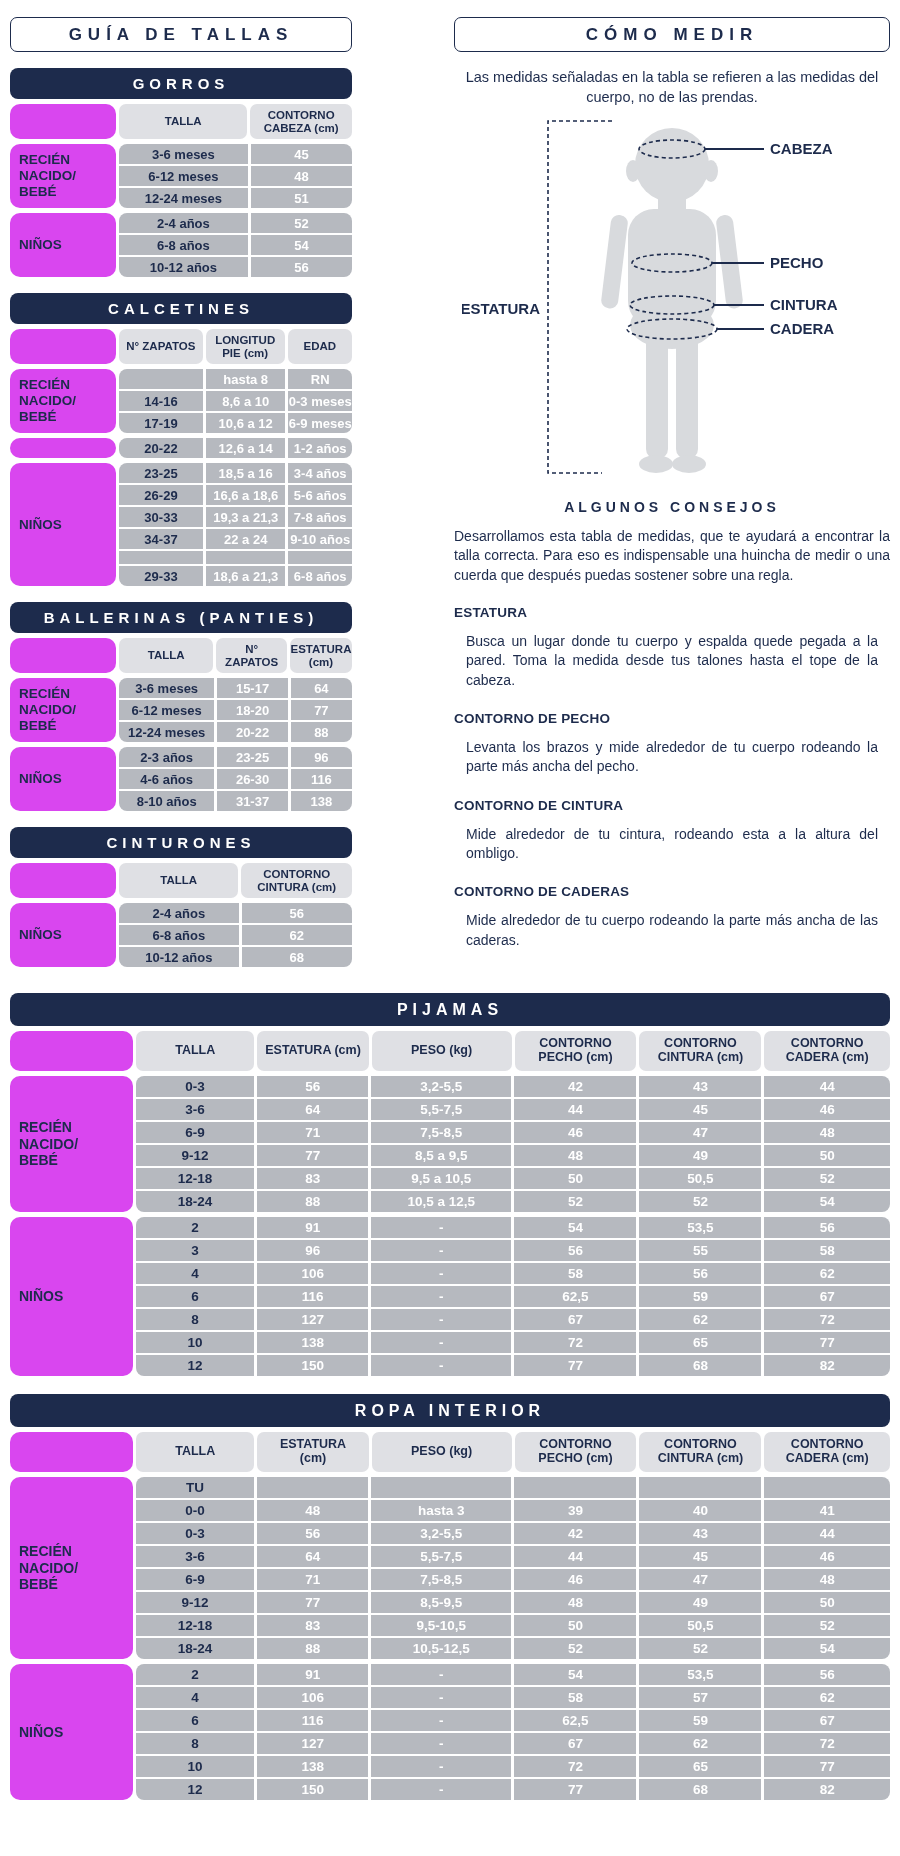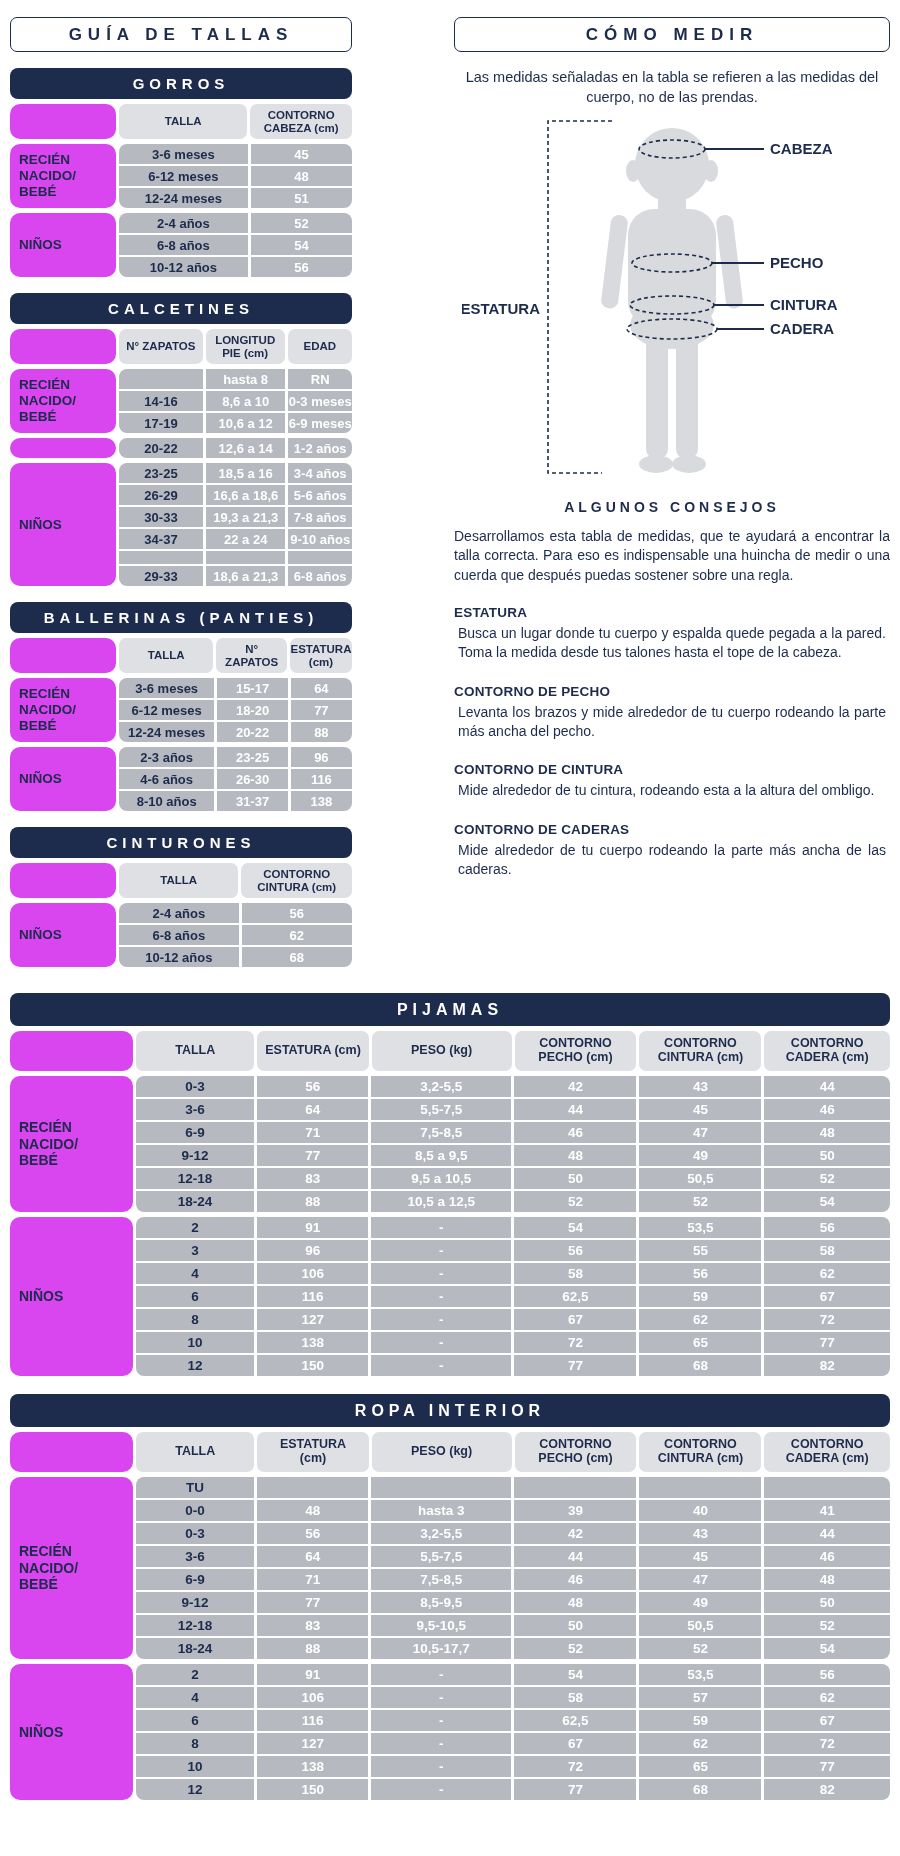"Busca un lugar donde tu" .msec p { margin: 4px -> 12px }
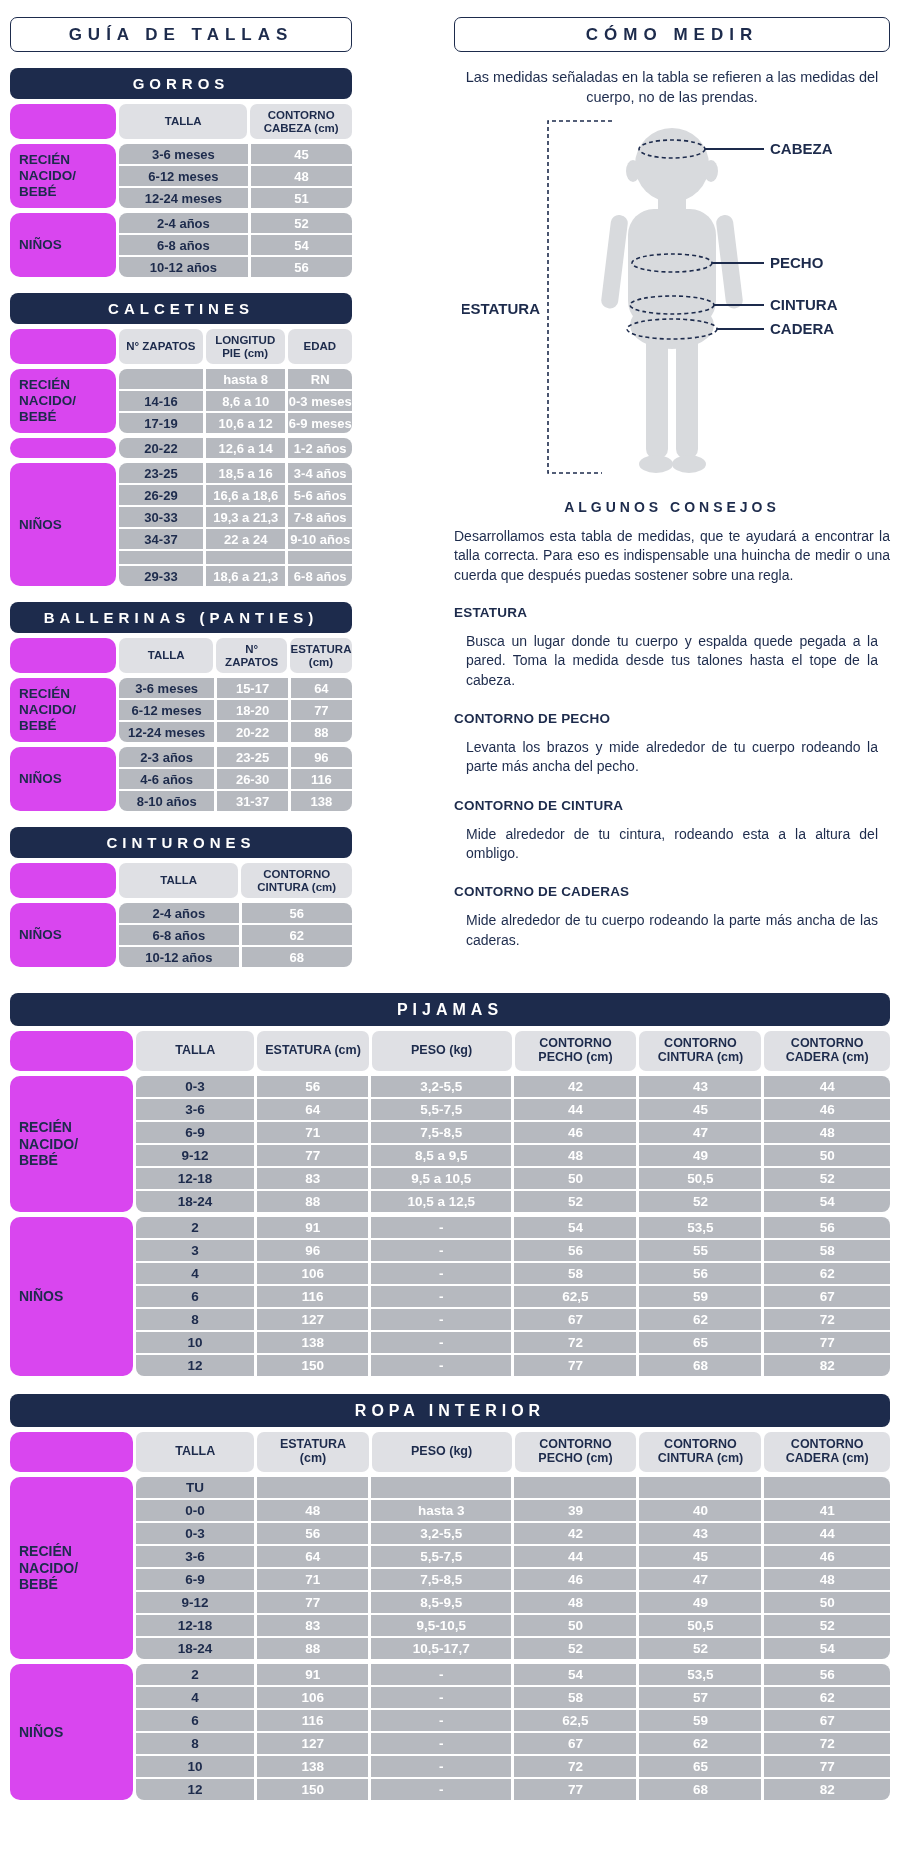"10,5-17,7" div.cell { text: 10,5-17,7 -> 10,5-12,5 }
